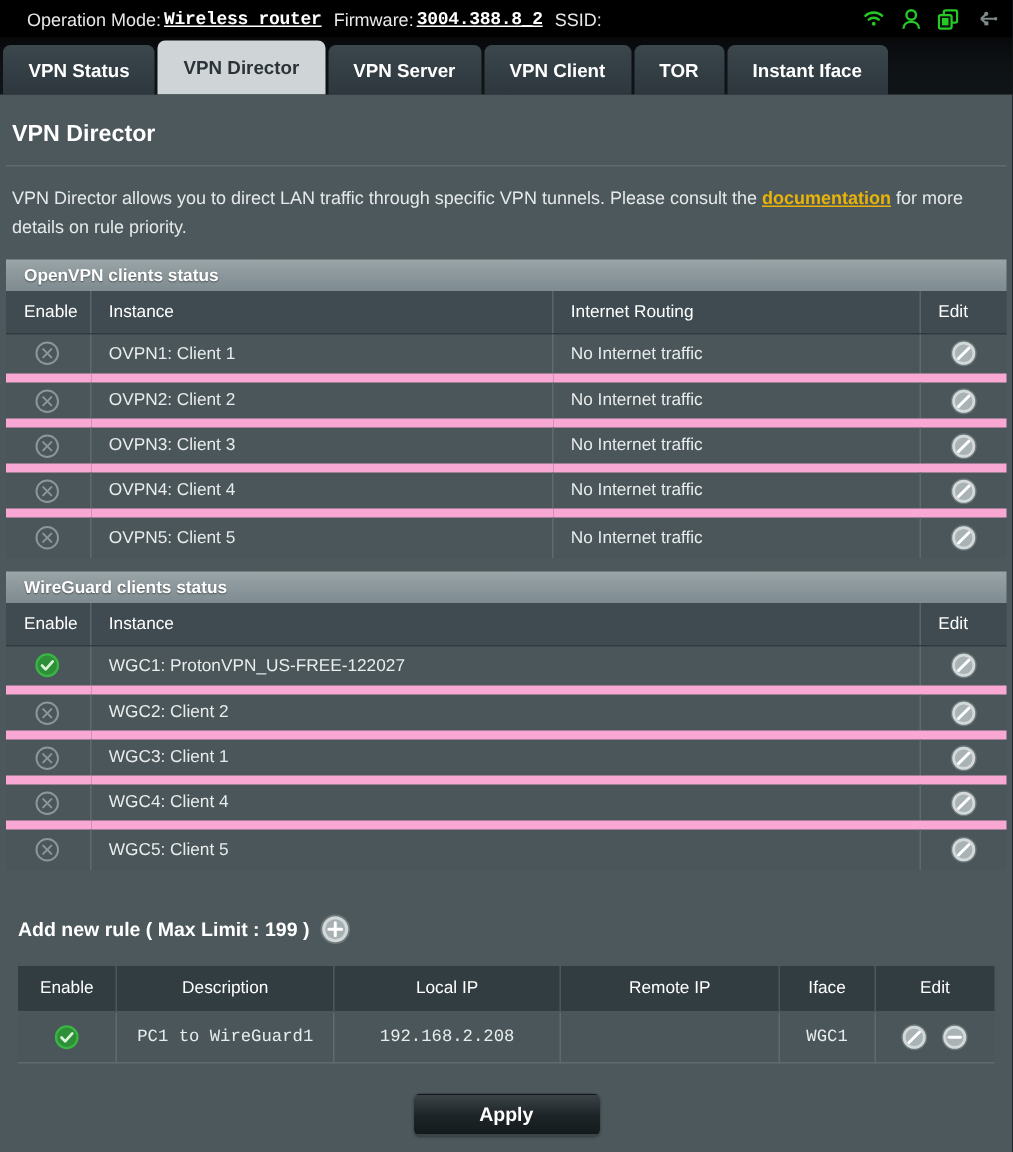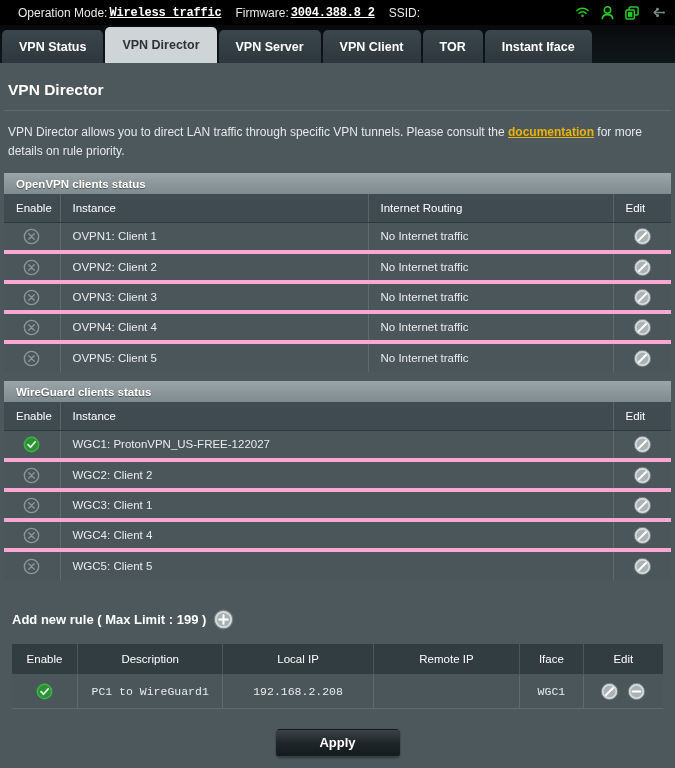"Wireless traffic" span.val { text: traffic -> router }
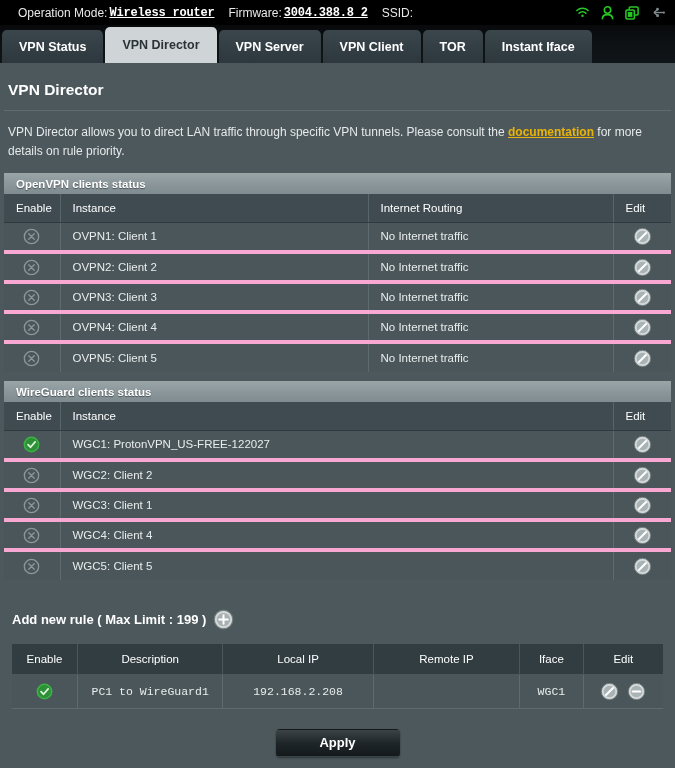"Firmware:" .topbar .sp { margin-left: 10px -> 4px }
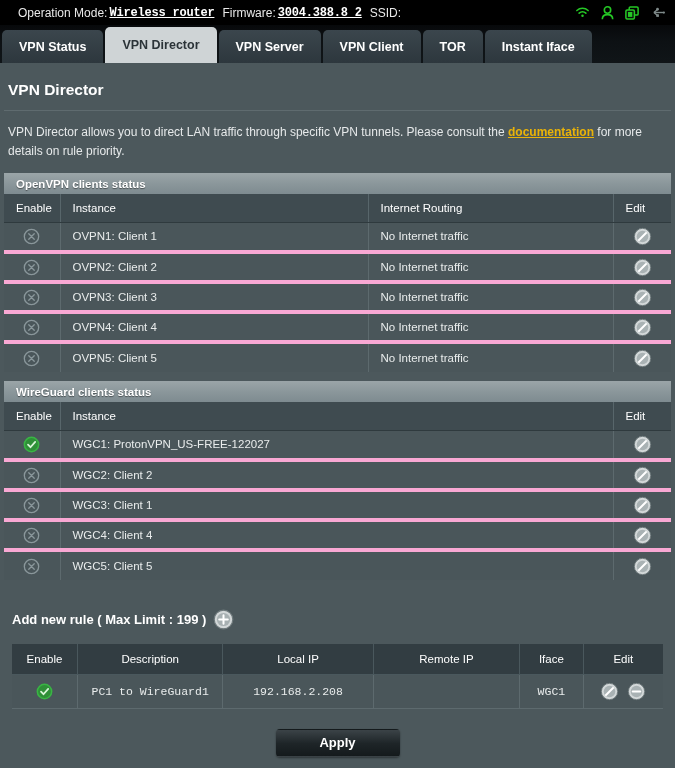"OVPN1: Client 1" table.grid td { border-bottom: 4px solid #f9a8d4 -> 6px solid #f9a8d4 }
